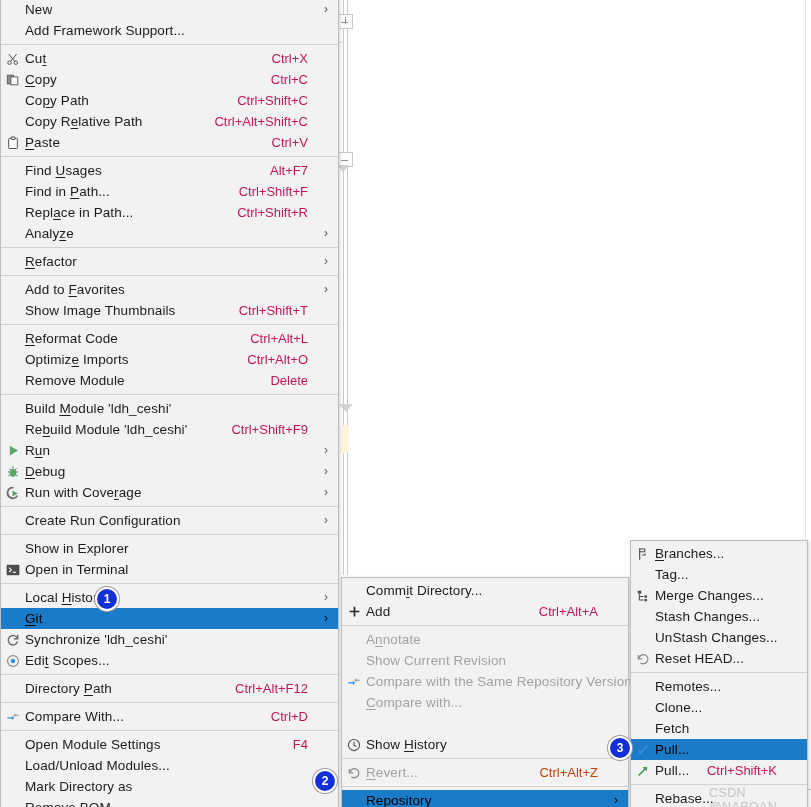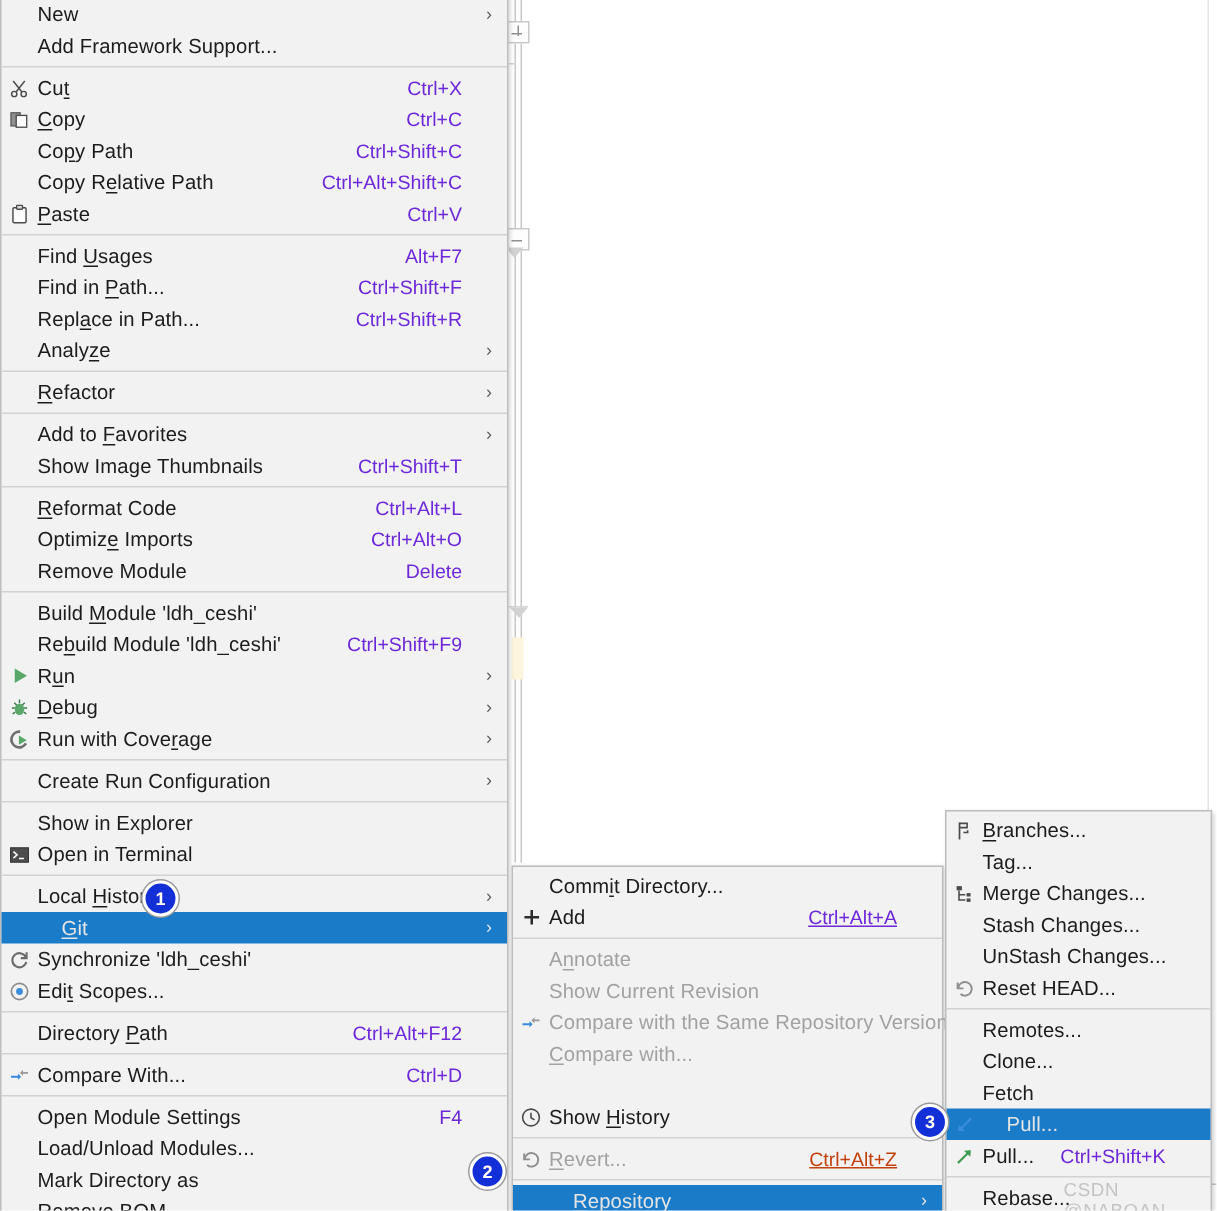"Ctrl+X" .mi .acc { color: #6d28d9 -> #be185d }
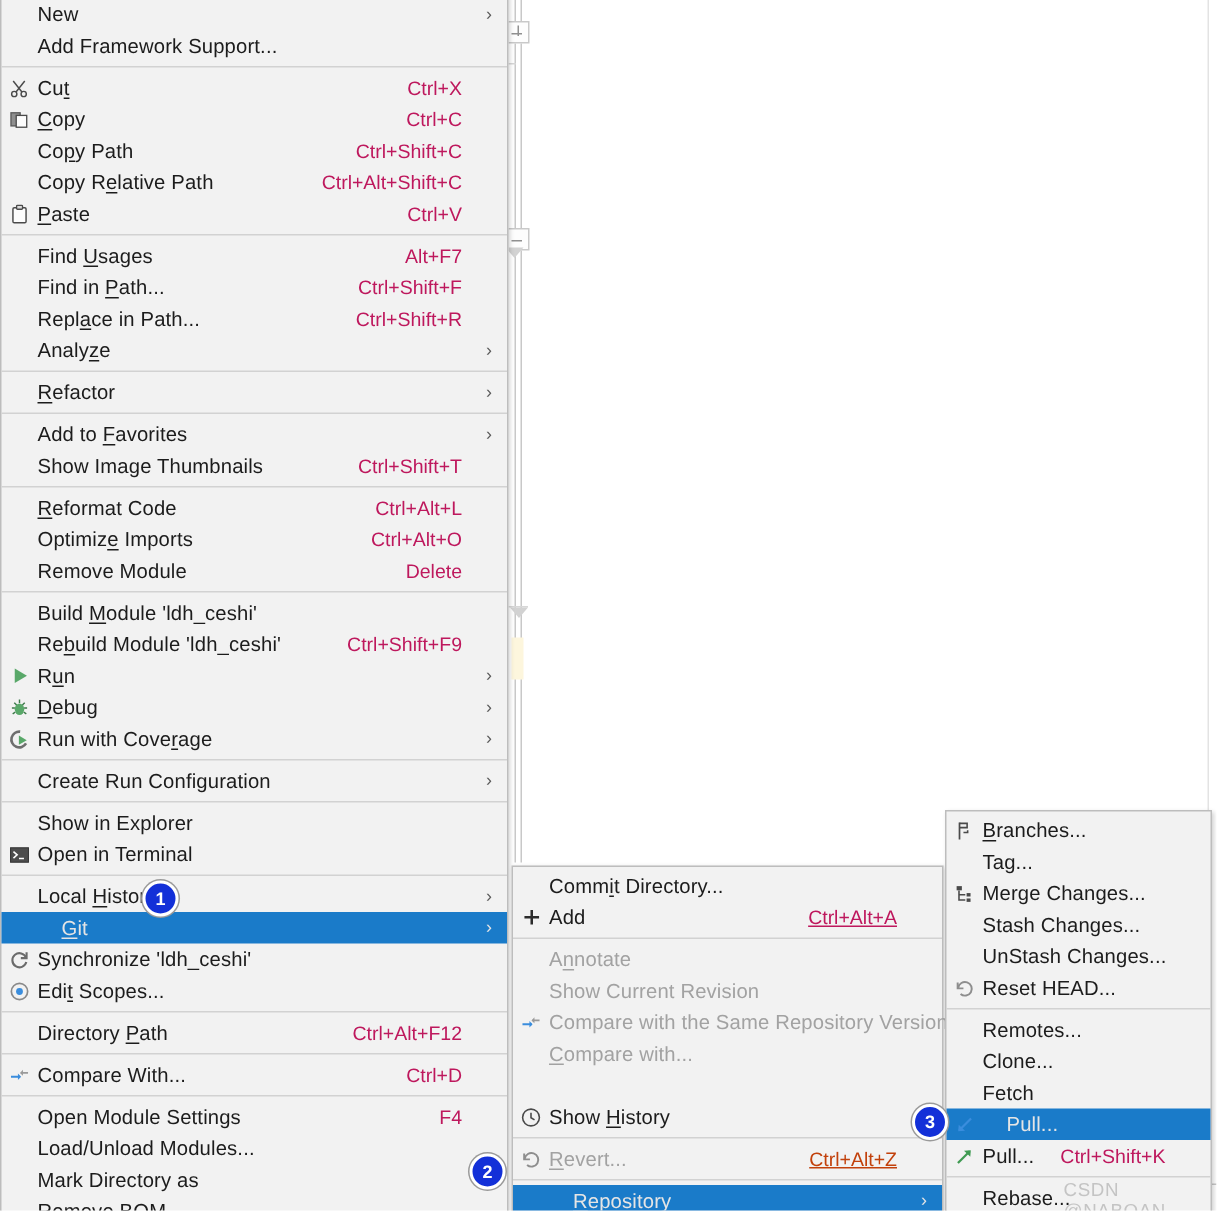"Git" .mi.sel .lbl, .mi.sel .acc, .mi.sel .arrow { color: #e5e5e5 -> #000000; margin-left: 16px -> none }
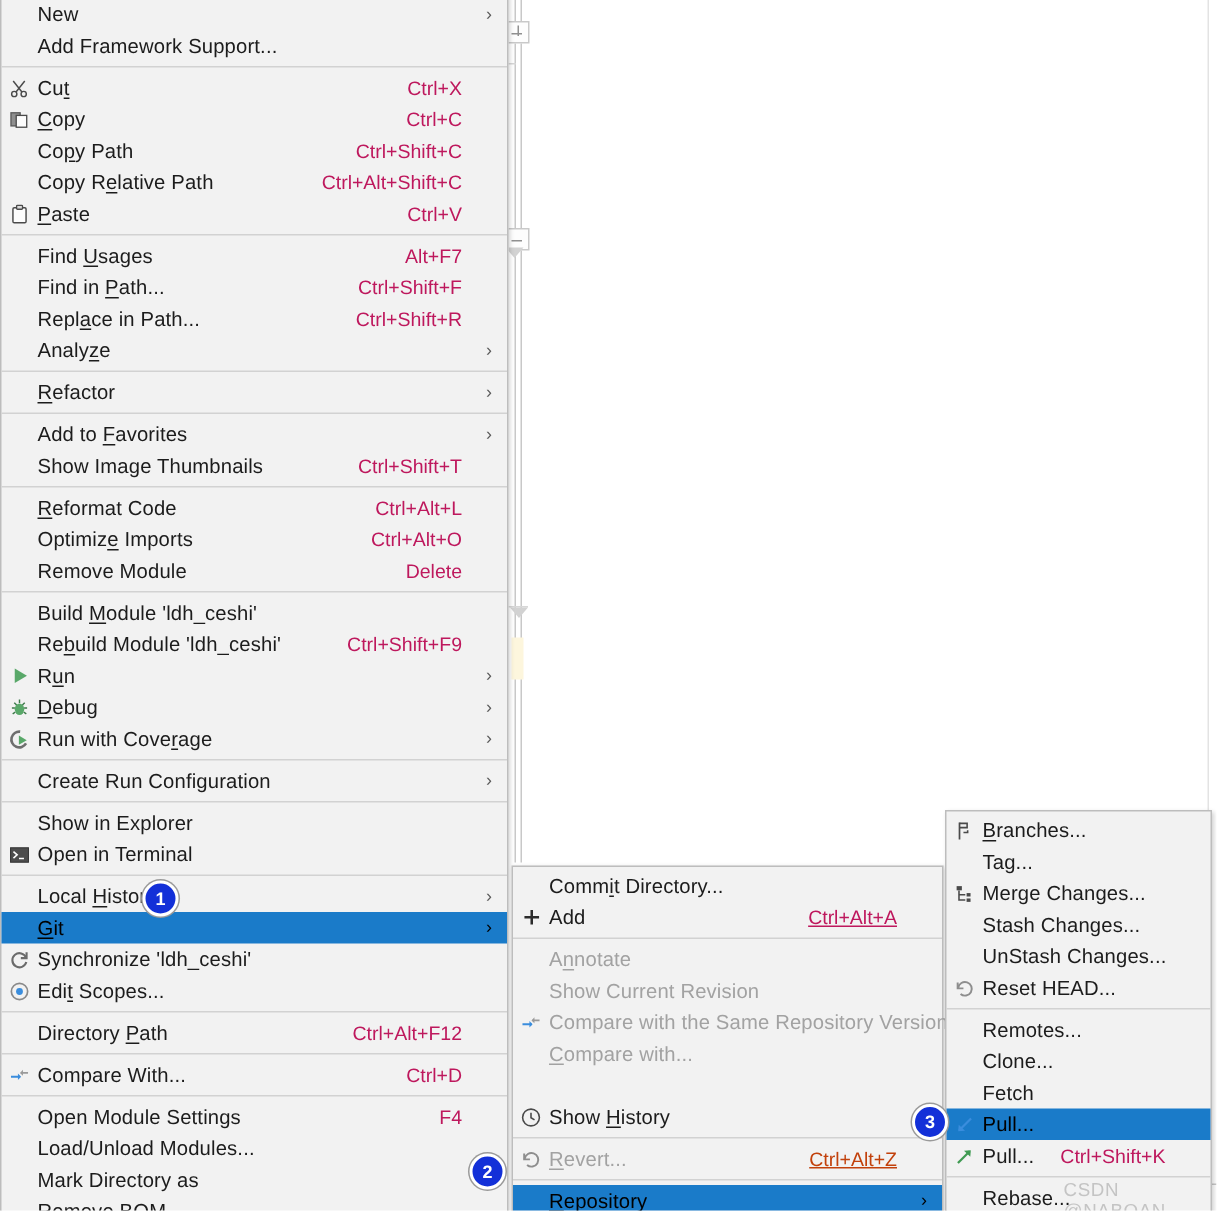"Ctrl+Alt+A" #menu2 .mi .acc { text-decoration: underline -> none }
